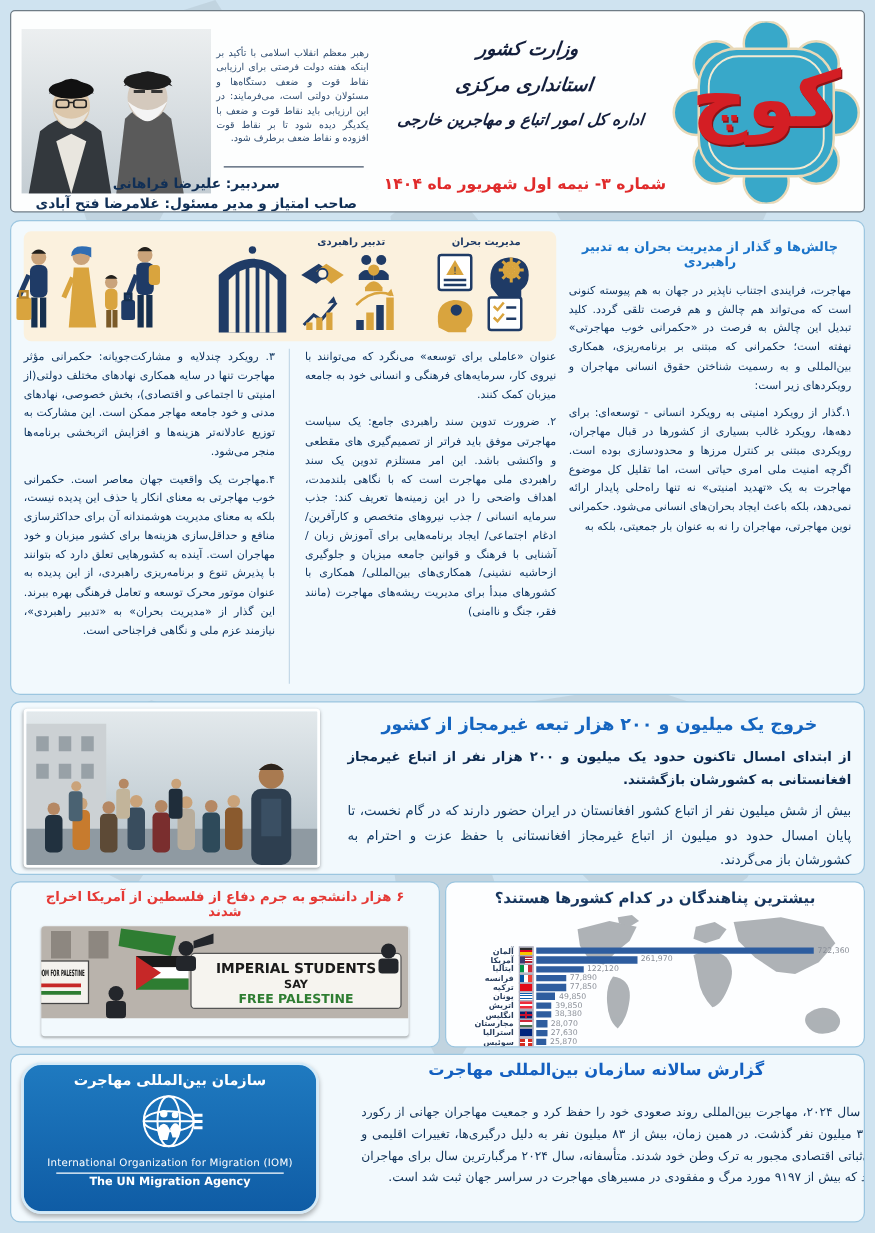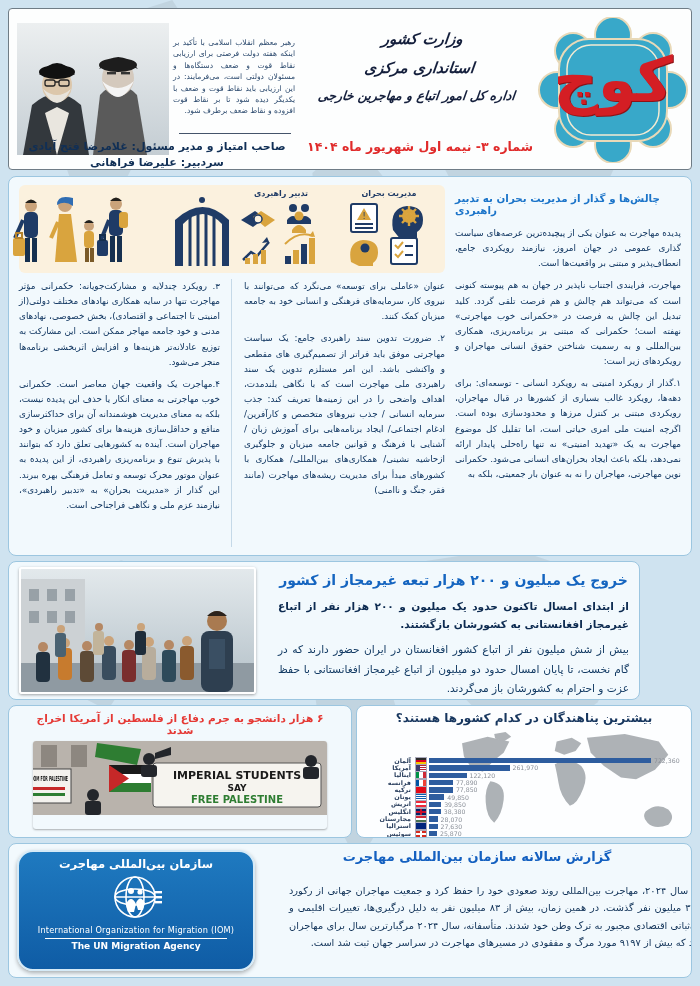"صاحب امتیاز و مدیر مسئول:" div { order: before "سردبیر: علیرضا فراهانی" -> after "سردبیر: علیرضا فراهانی" }
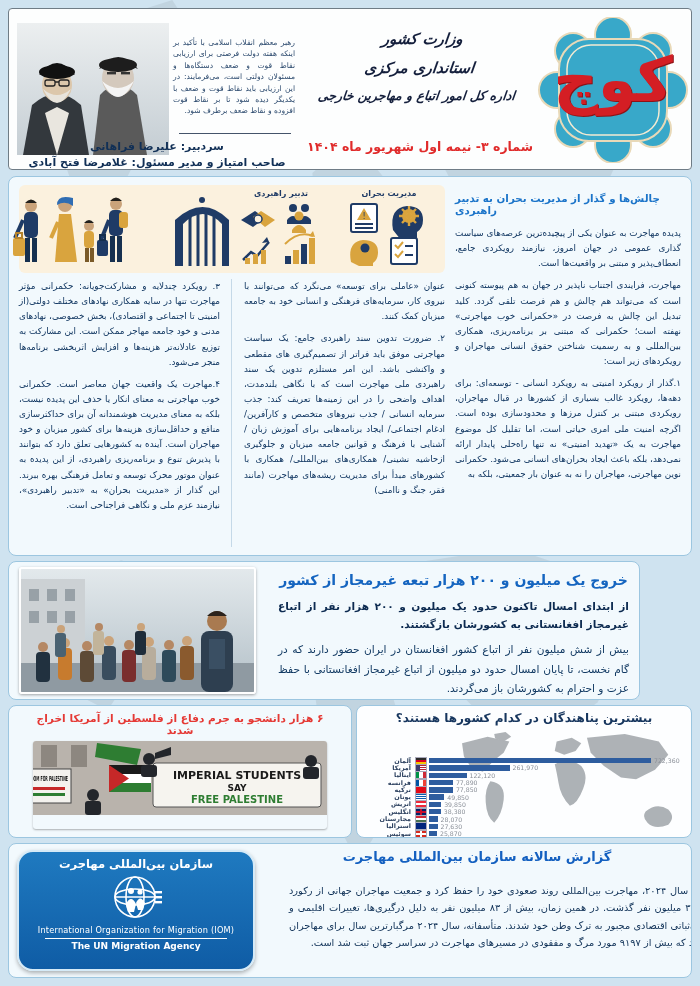"چالش‌ها و گذار از مدیریت" .a-sub { text-align: left -> center }
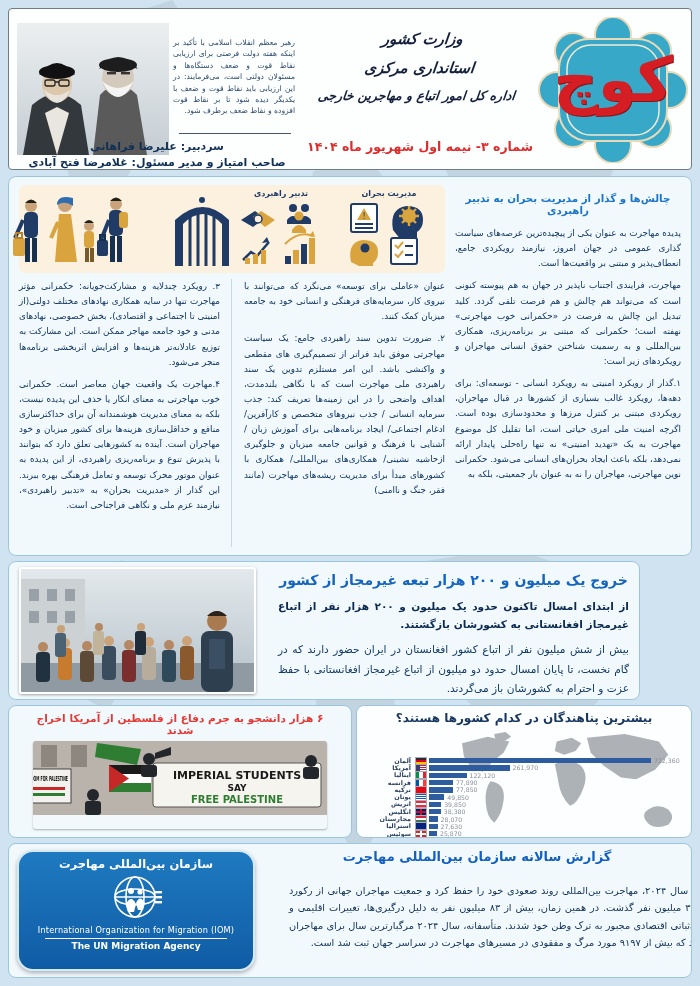"پدیده مهاجرت به عنوان یکی" p { html: <p>پدیده مهاجرت به عنوان یکی از پیچیده‌ترین عرصه‌های سیاست گذاری عمومی در جهان امروز، نیازمند رویکردی جامع، انعطاف‌پذیر و مبتنی بر واقعیت‌ها است.</p> -> none }
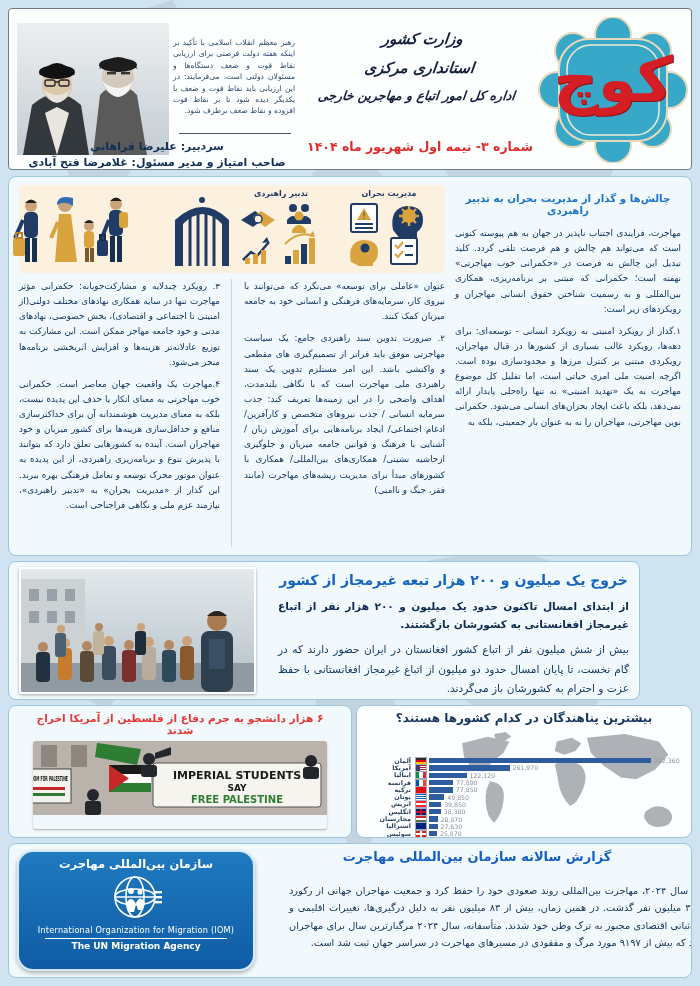"خروج یک میلیون و ۲۰۰" .s2 { width: 632px -> 684px }
